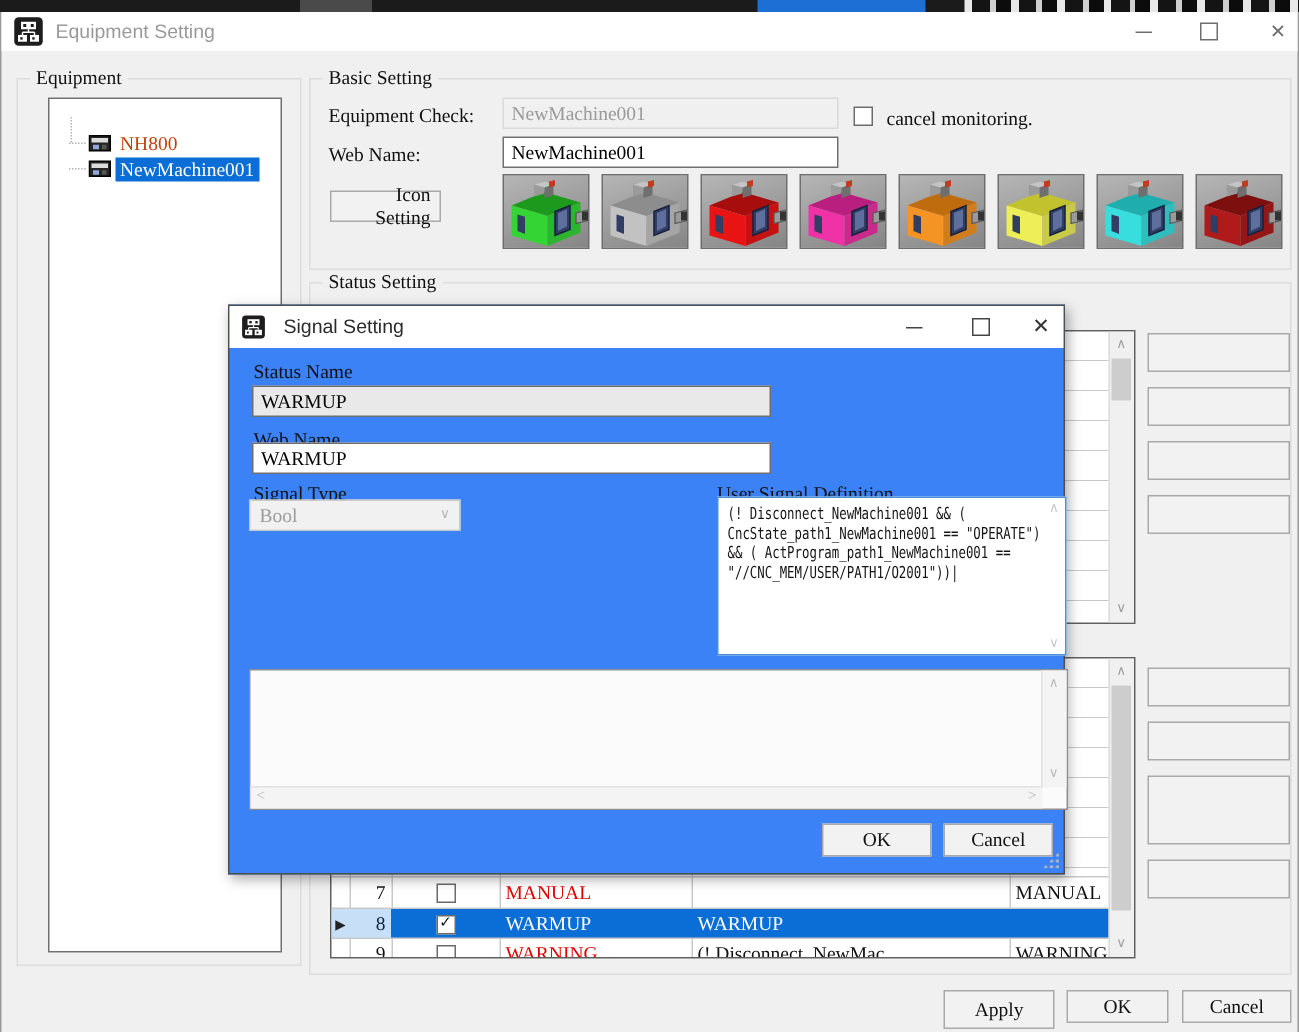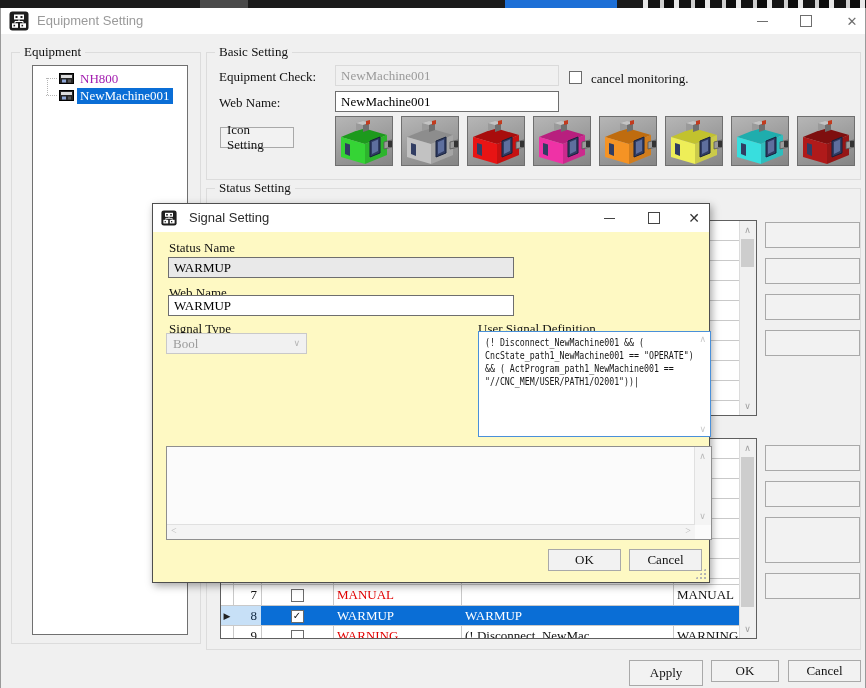"NH800" div.titem { color: #a21caf -> #c2410c; margin-top: none -> 17px }
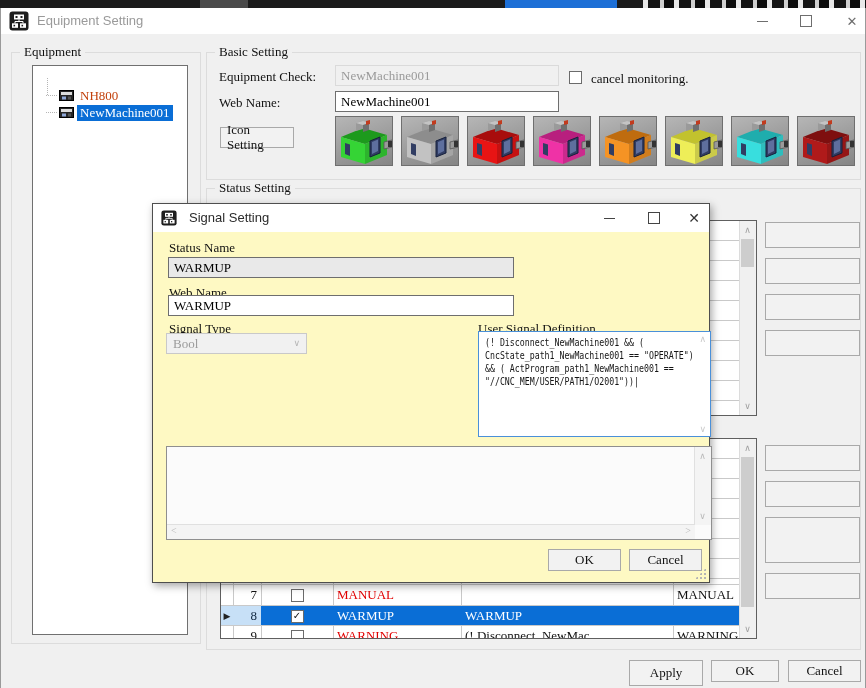"Icon Setting" .btn { text-align: left -> right }
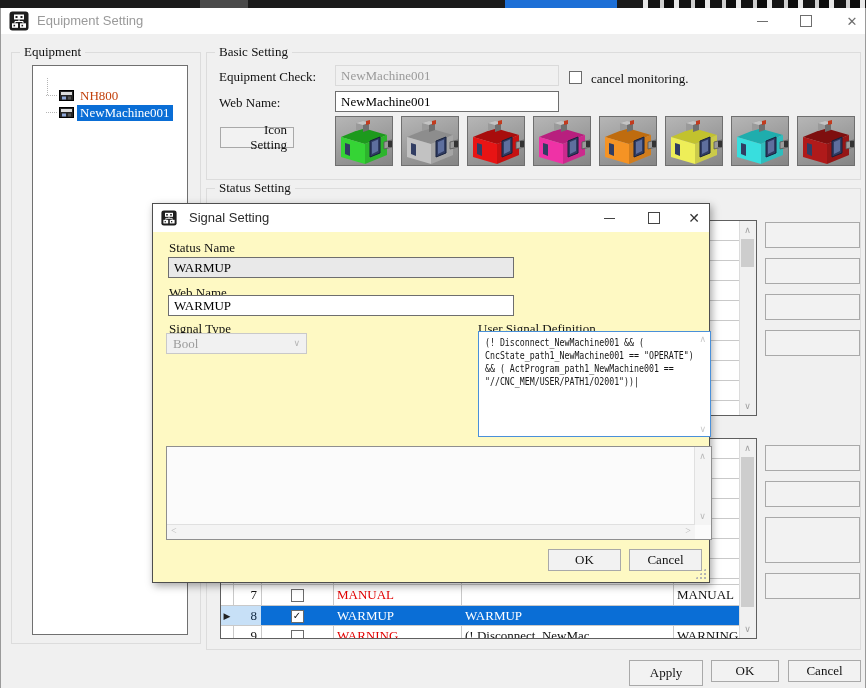"Signal Setting" #dlg { background: #fef9c3 -> #3b82f6 }
